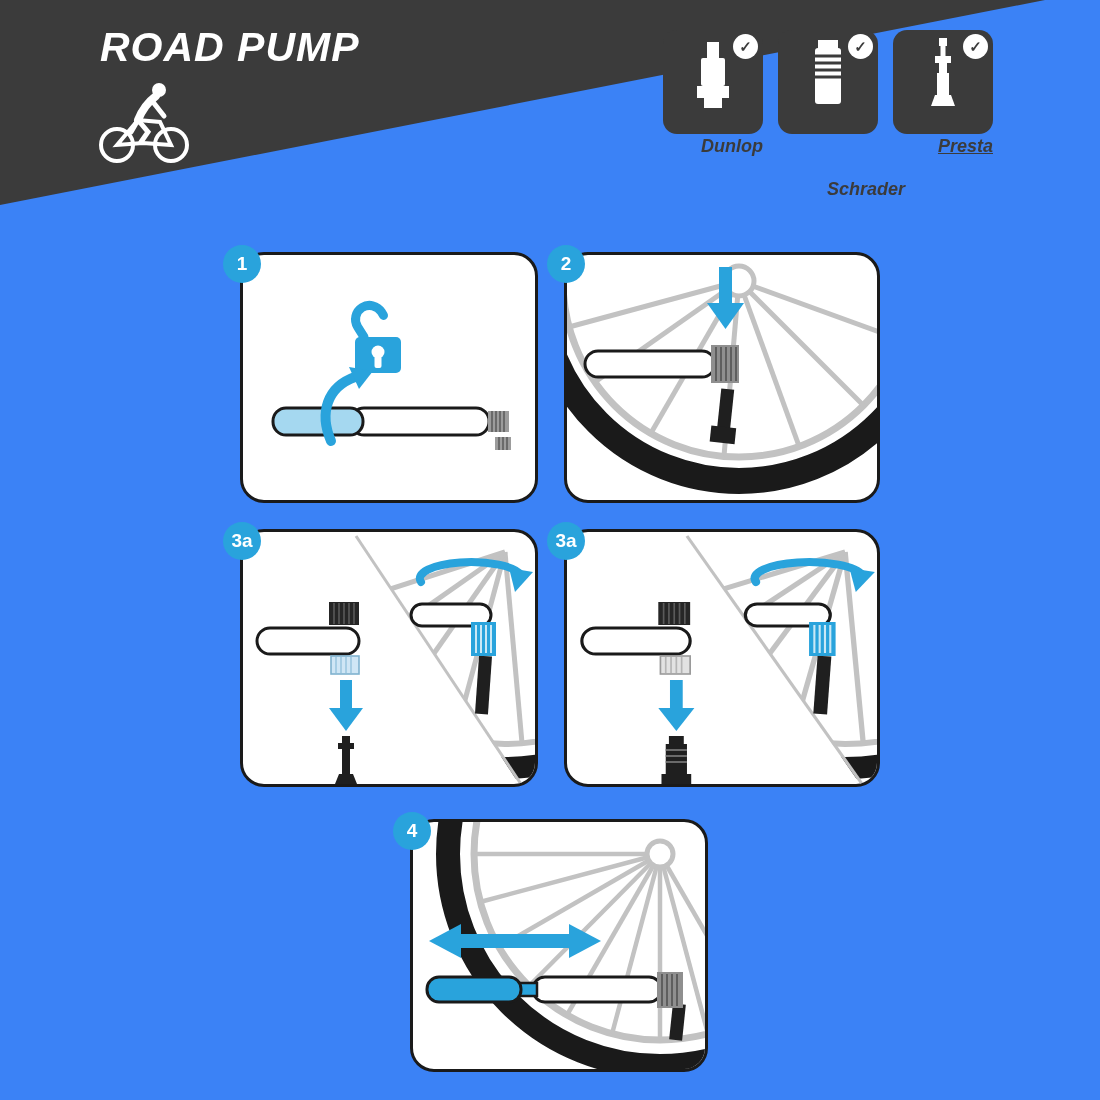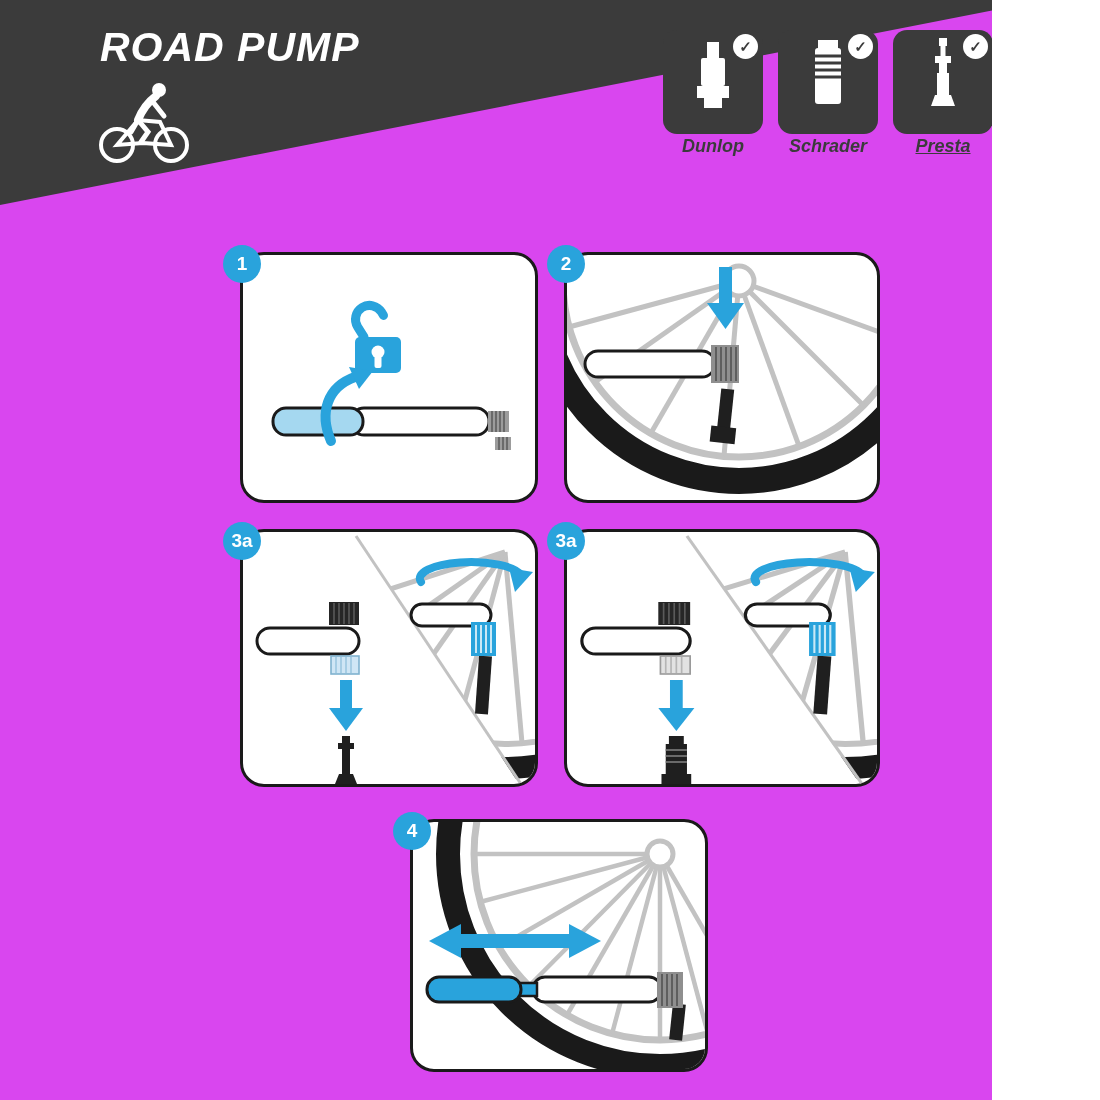"ROAD PUMP" .stage { background: #d946ef -> #3b82f6; width: 992px -> 1100px }
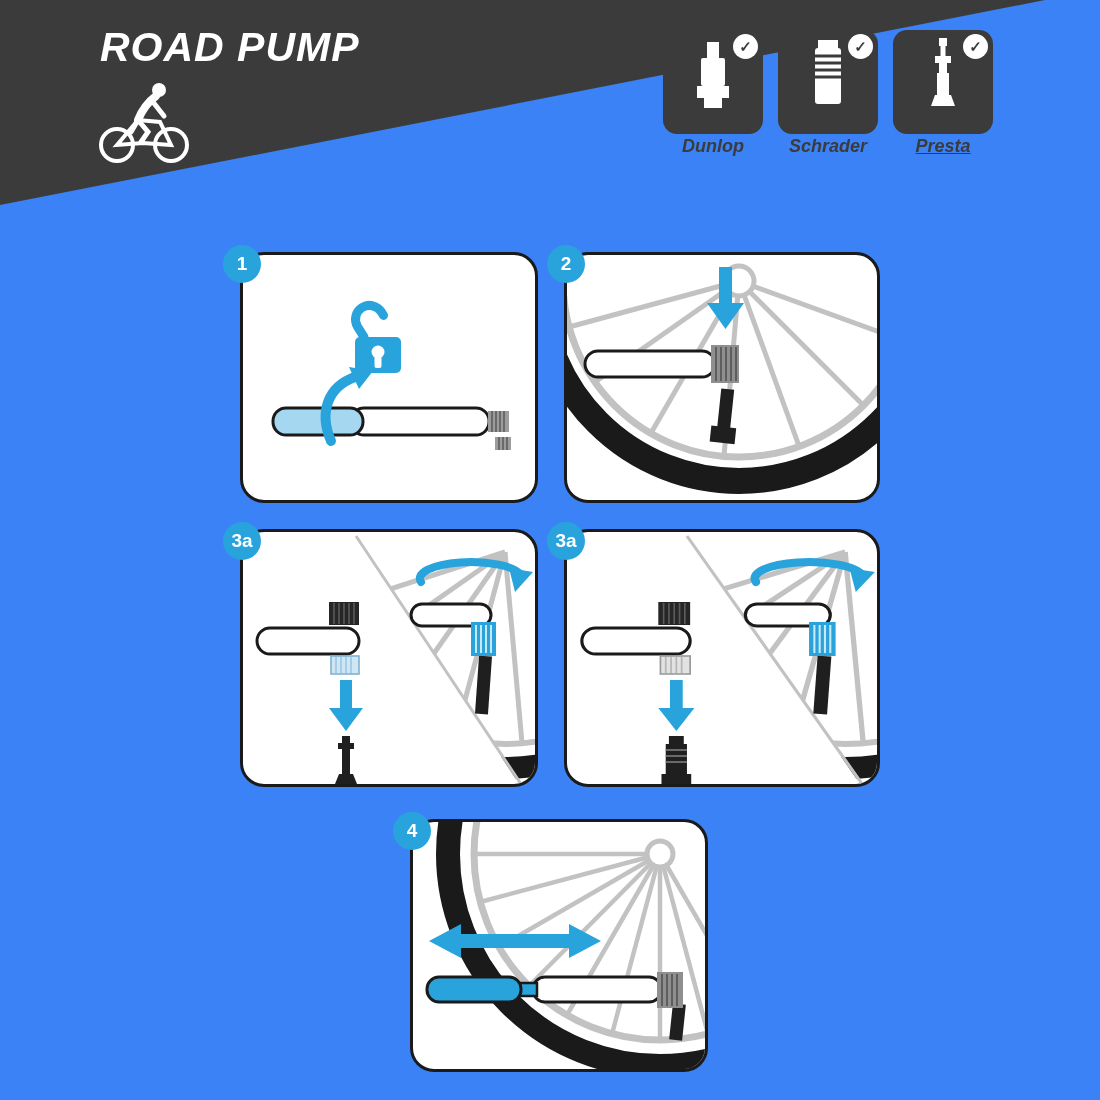"Dunlop" .valve-label { text-align: center -> right }
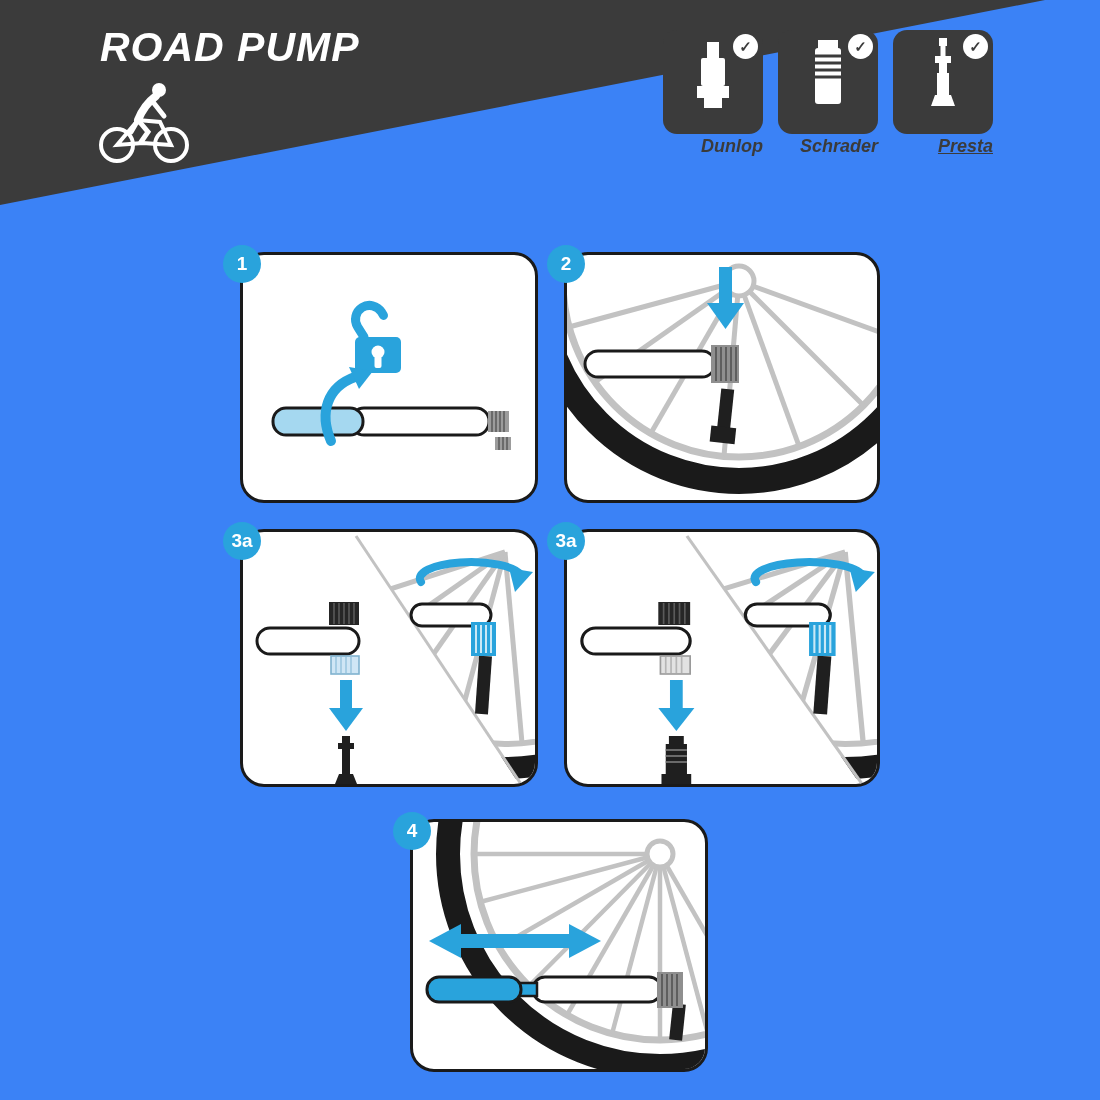"Schrader" div.valve-label { left: 778px -> 805px; margin-top: none -> 43px }
